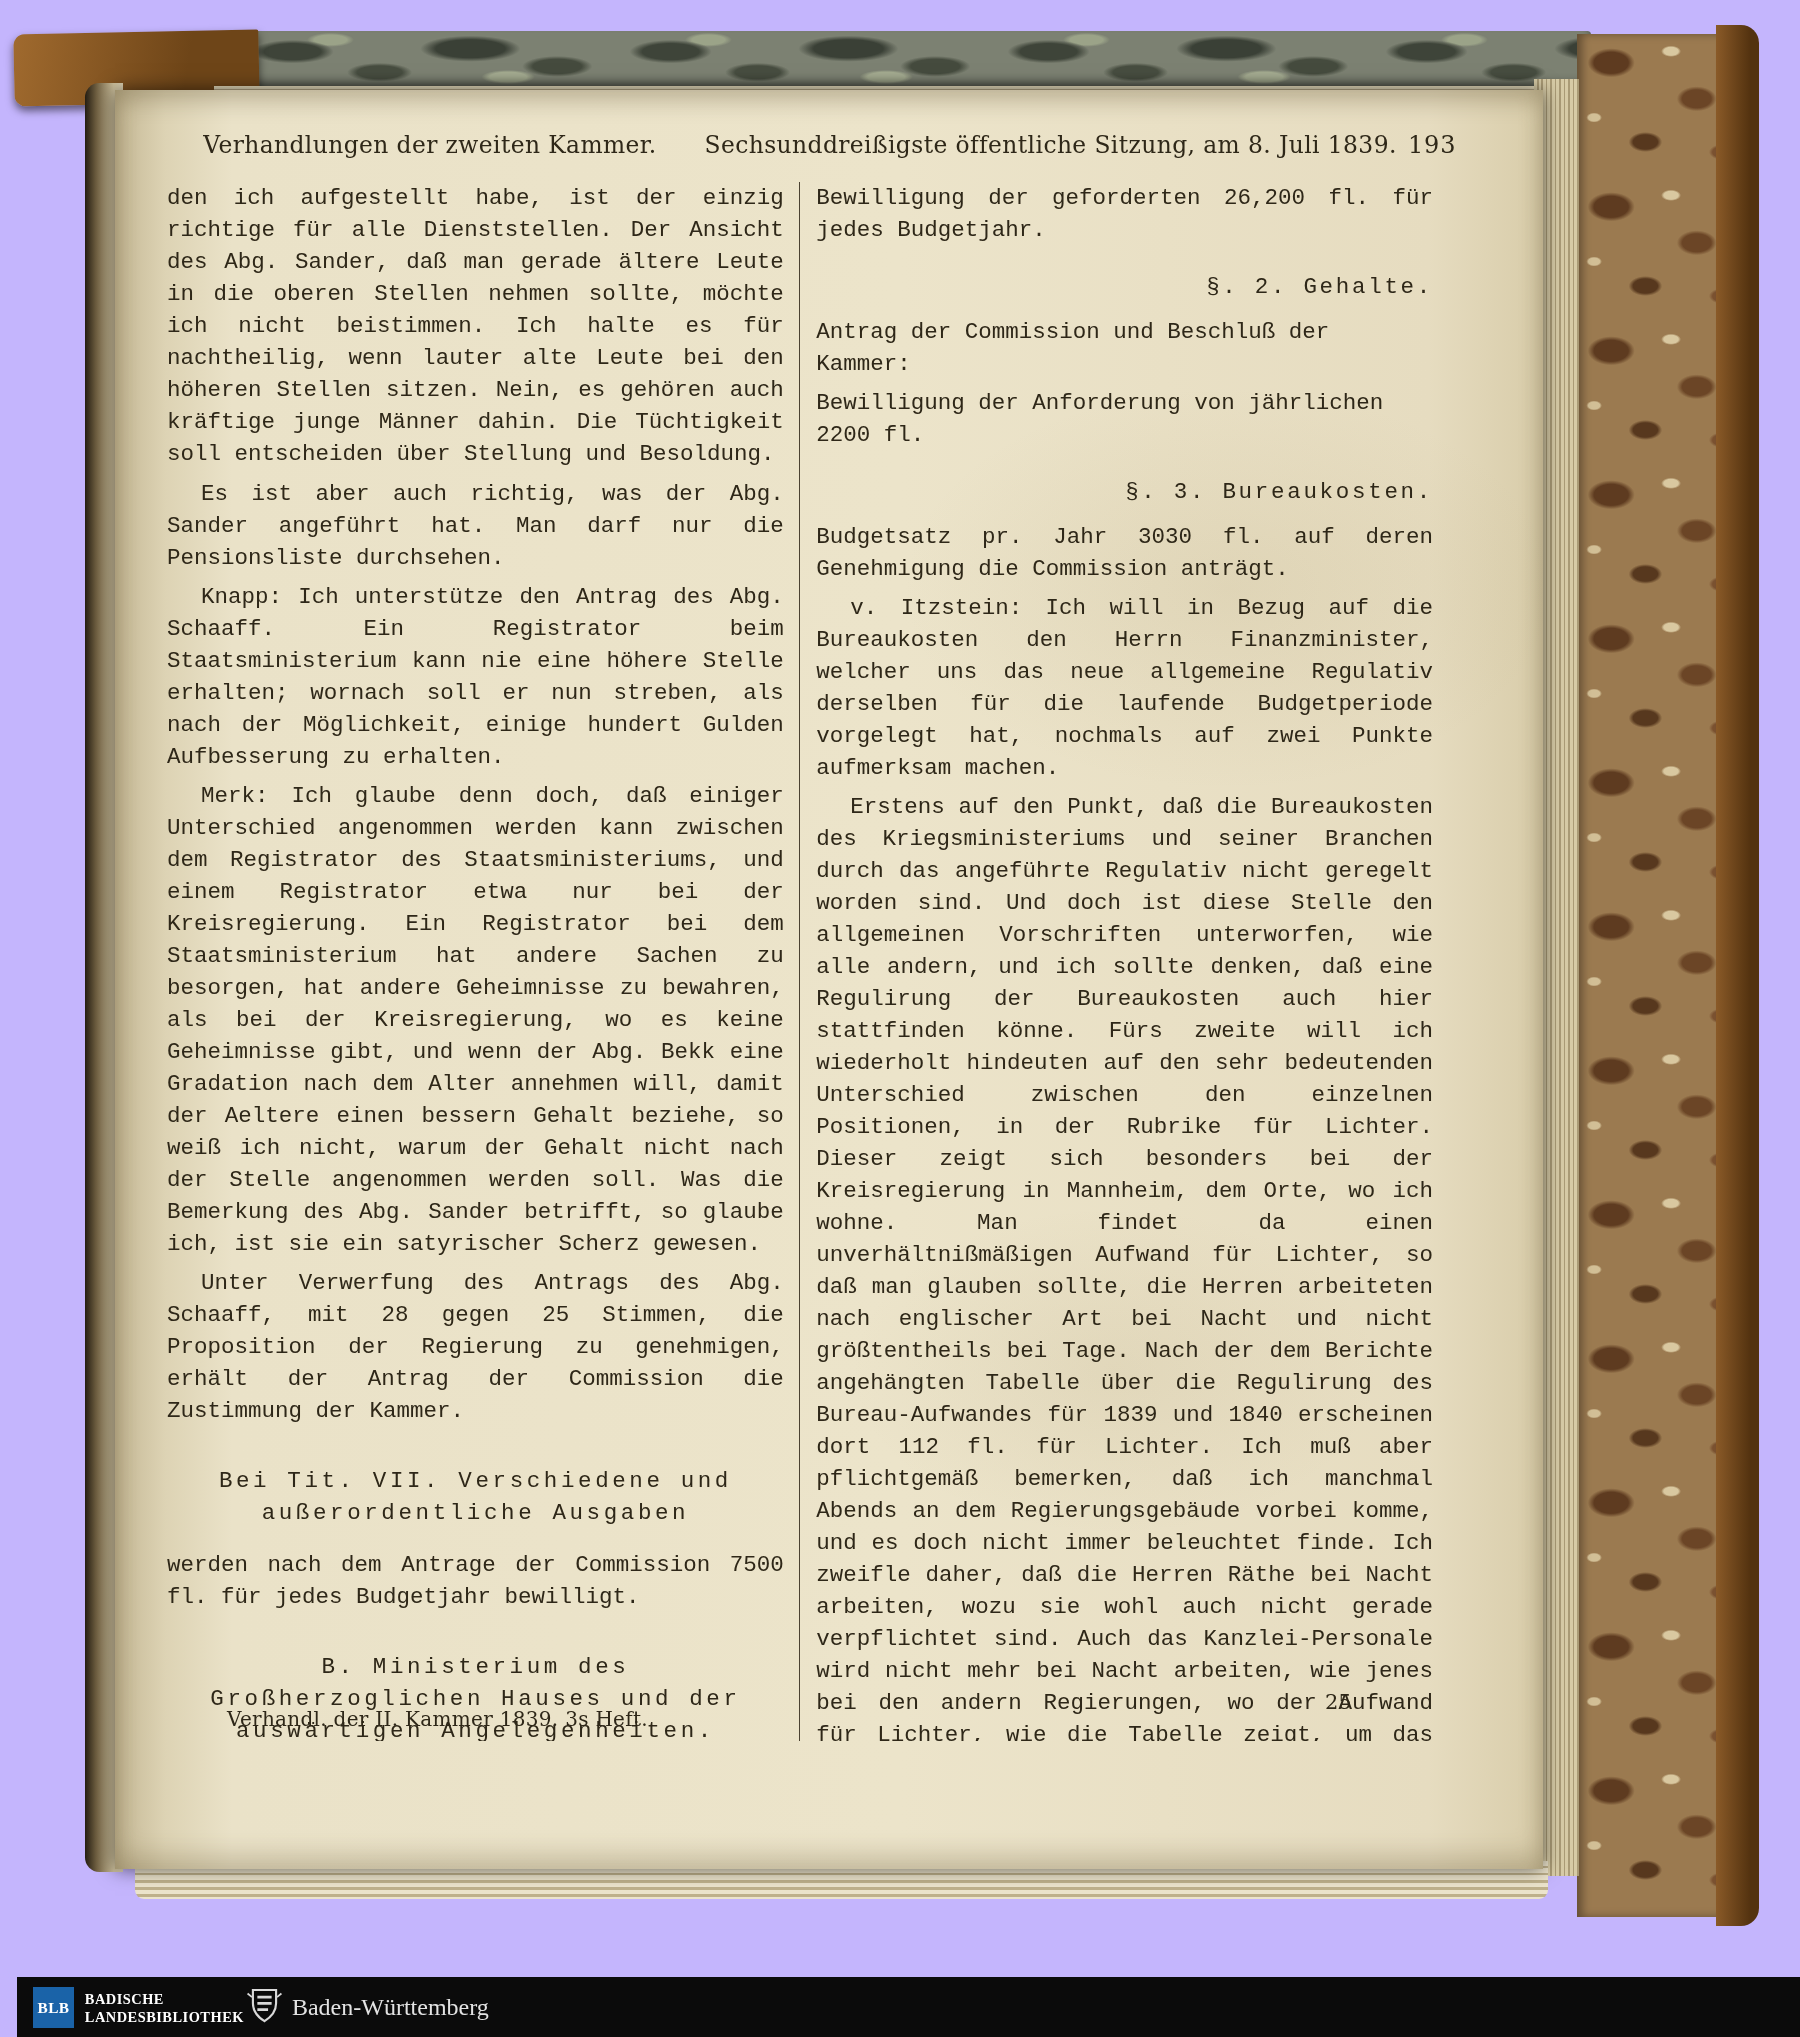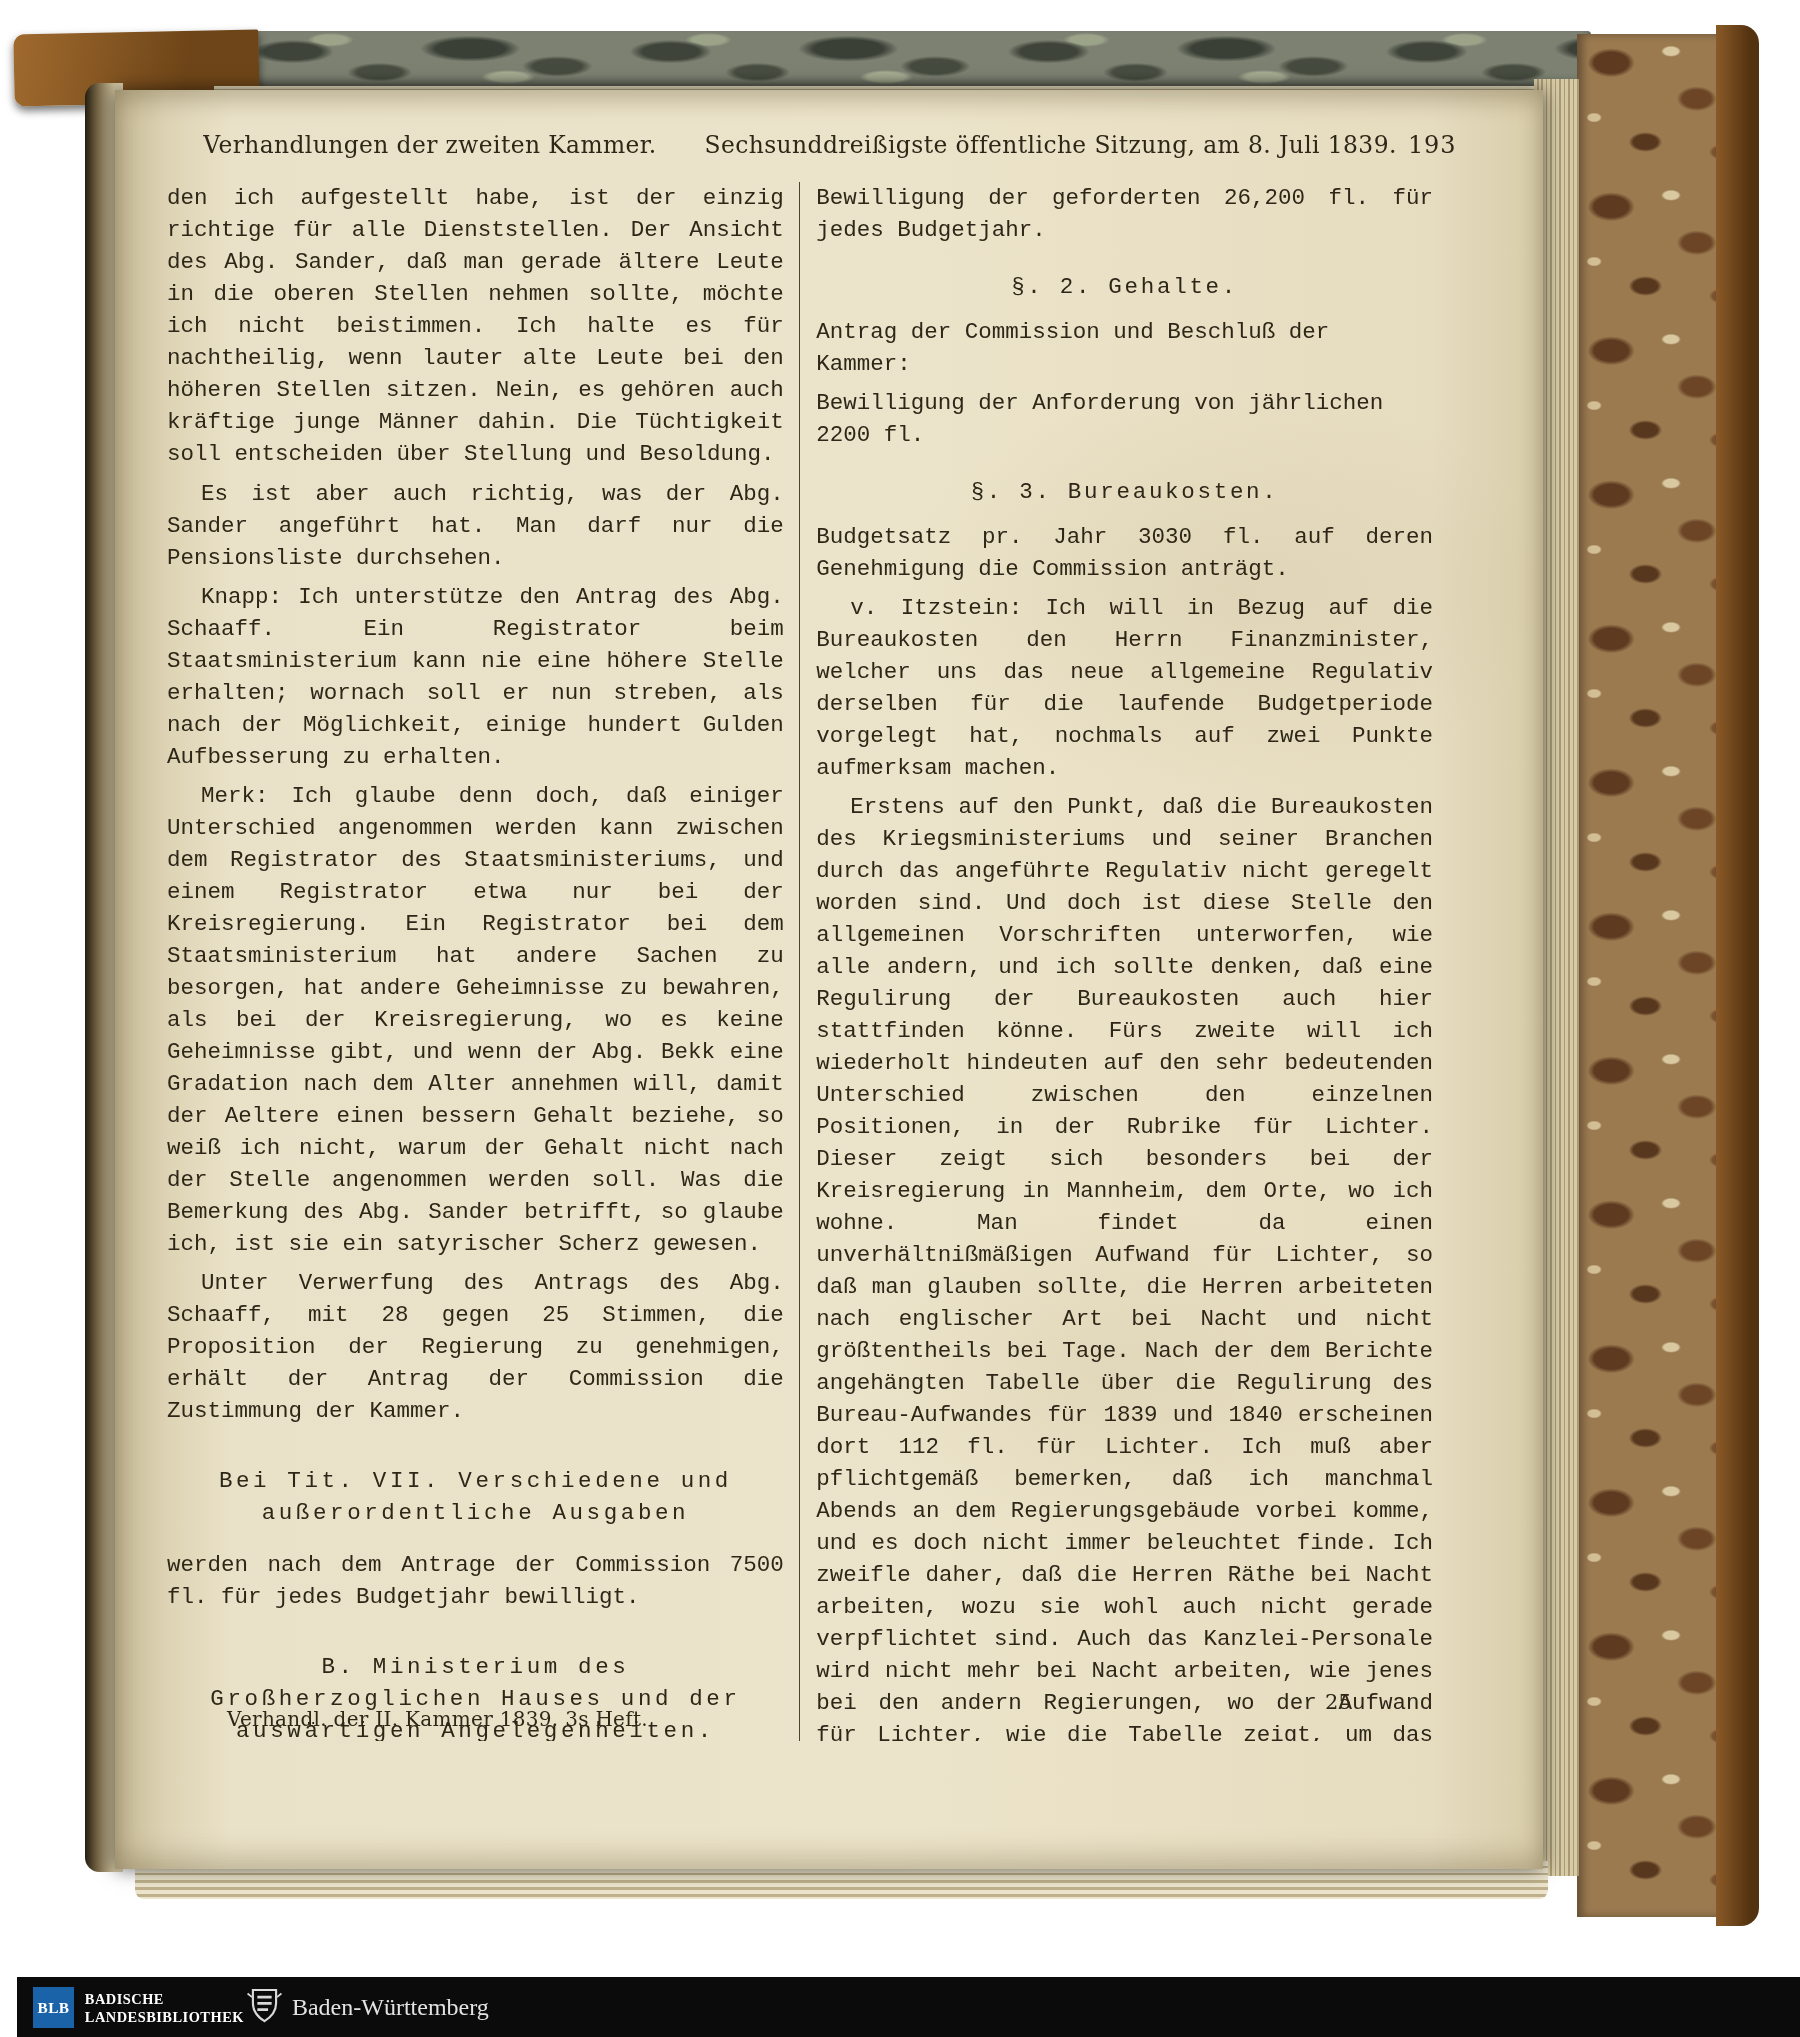"Verhandlungen der zweiten Kammer." .stage { background: #ffffff -> #c4b5fd }
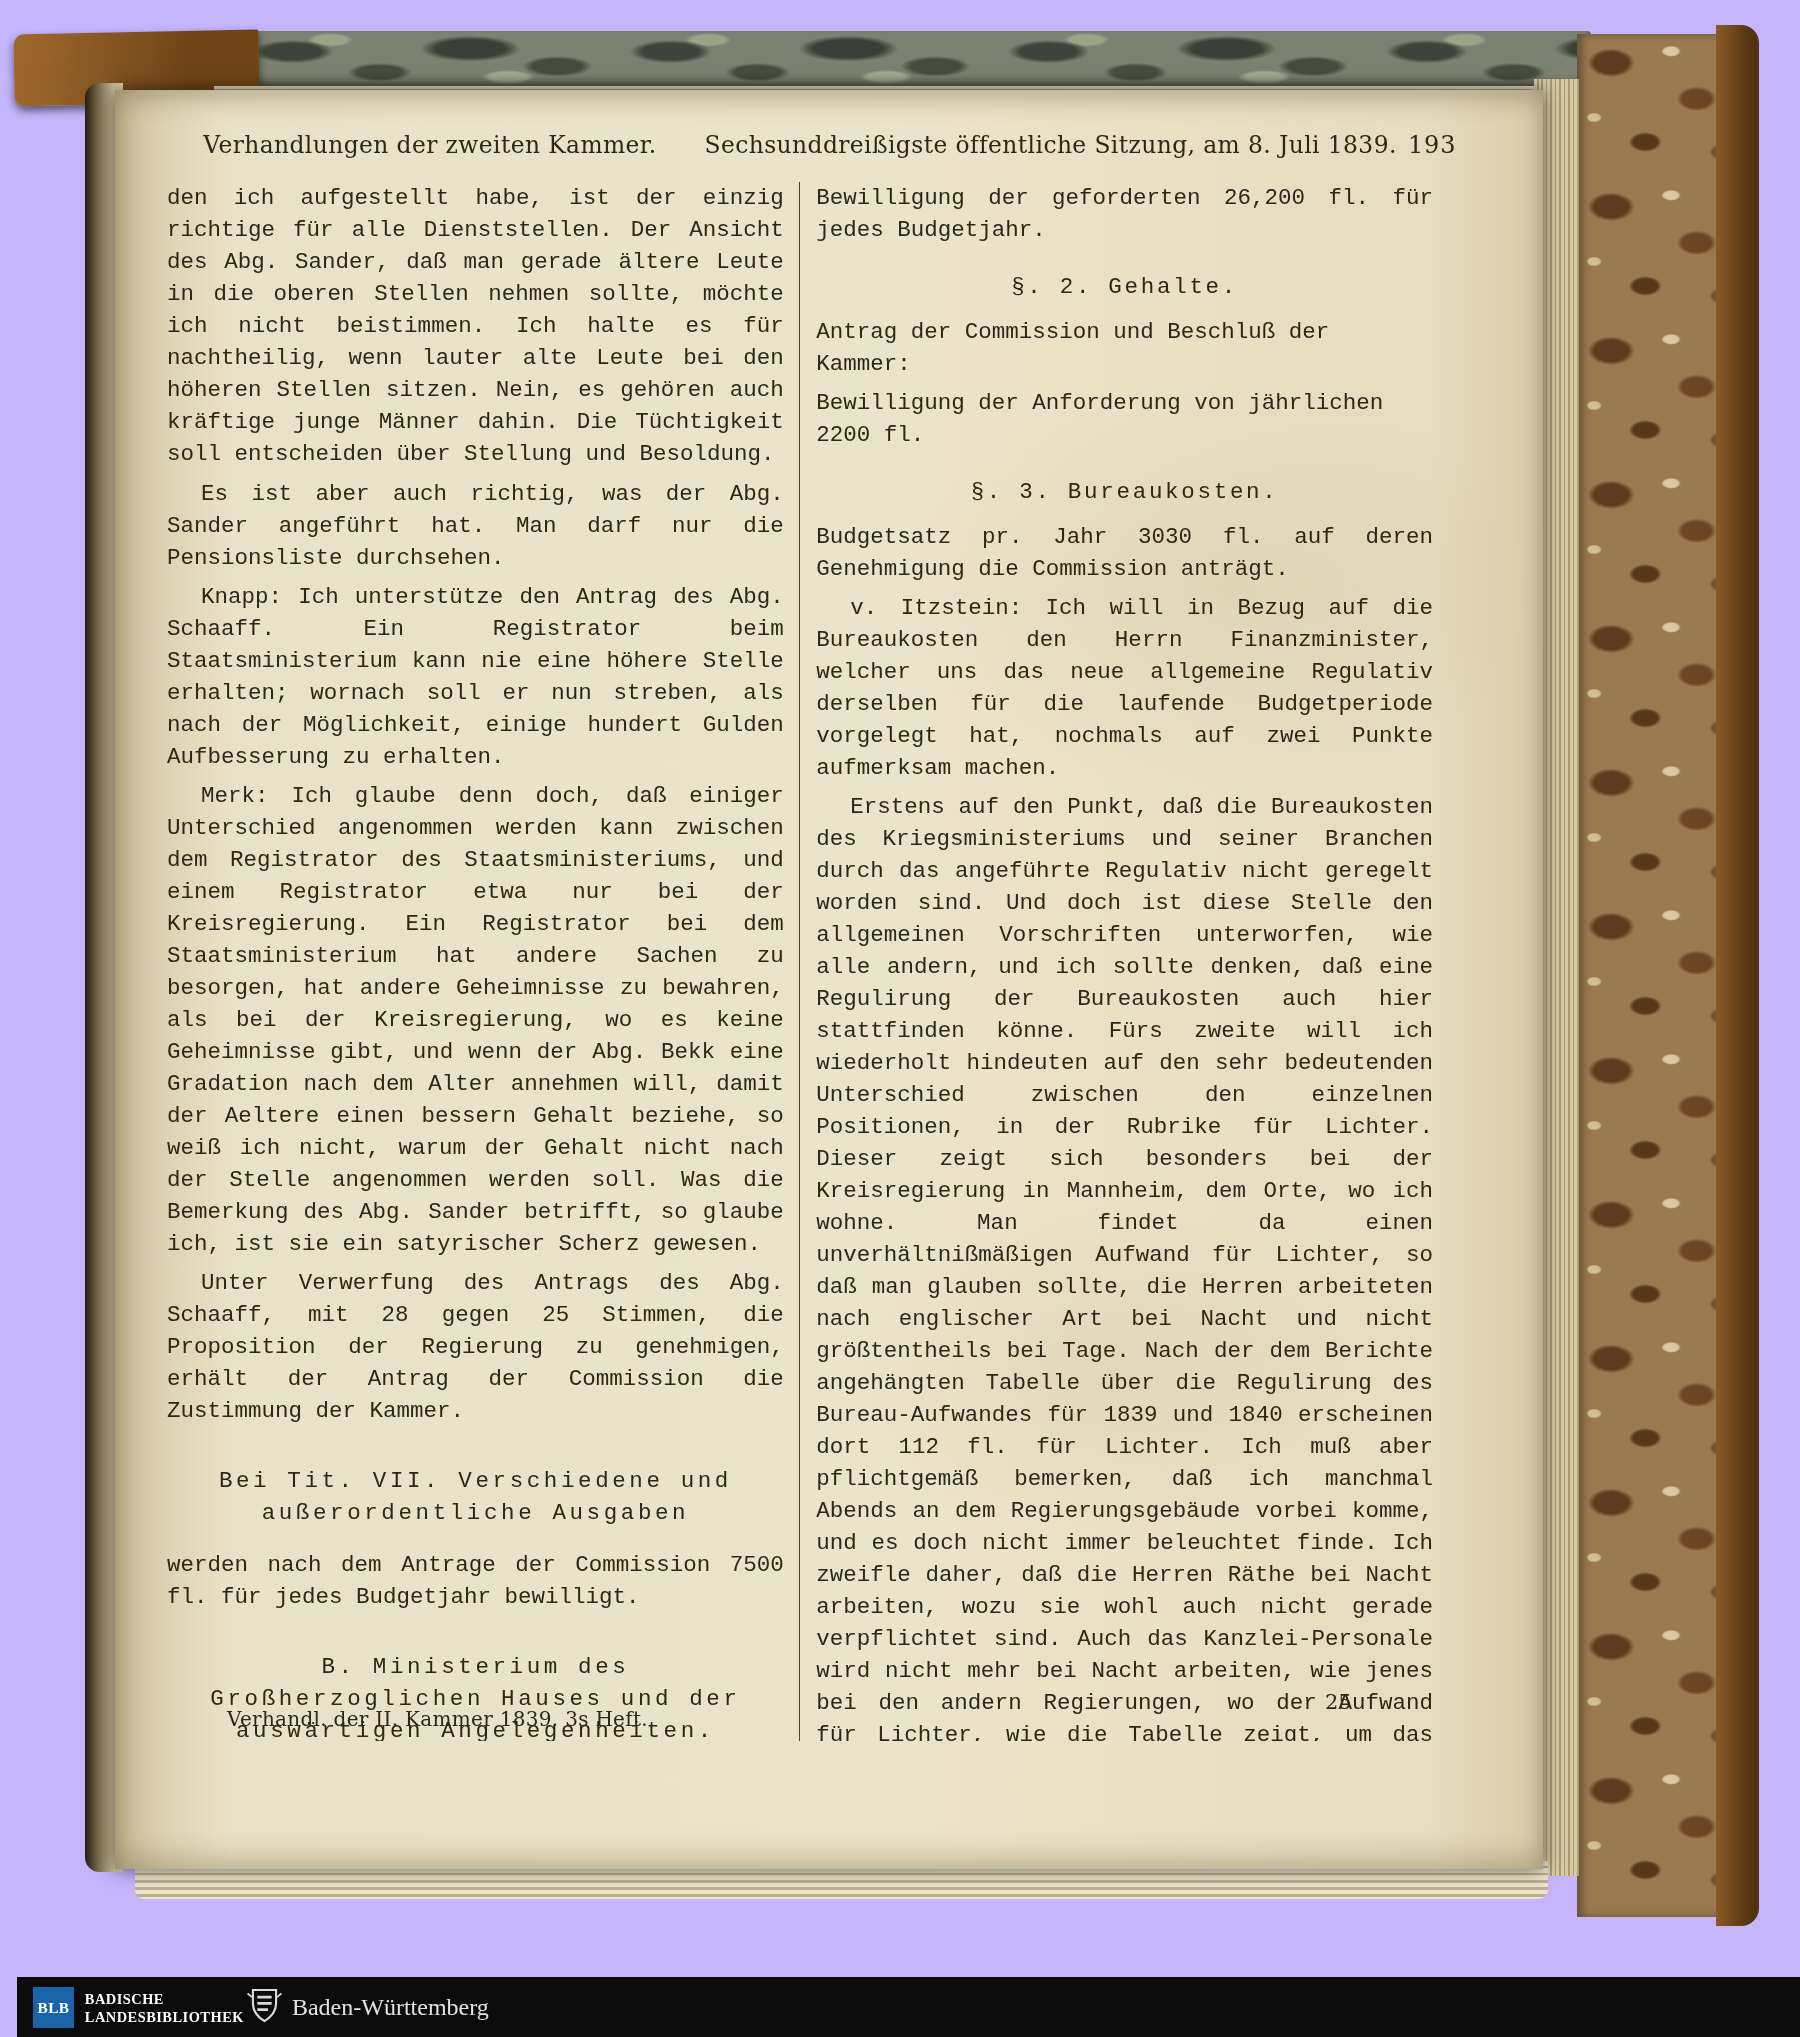"§. 2. Gehalte." .blk.heading-sm { text-align: center -> right }
